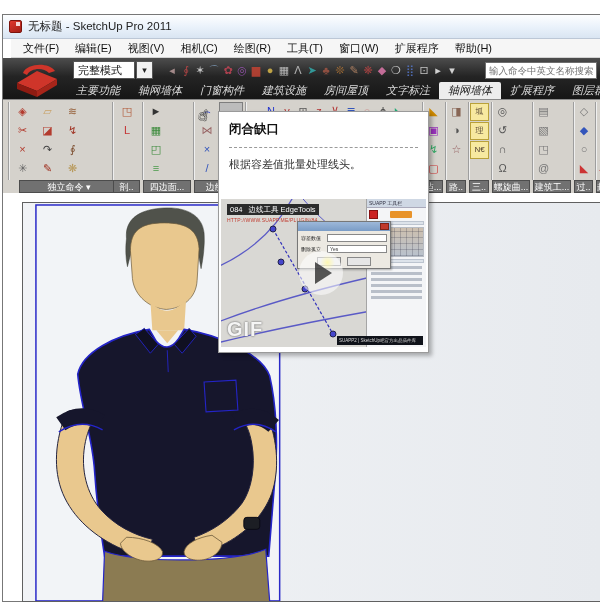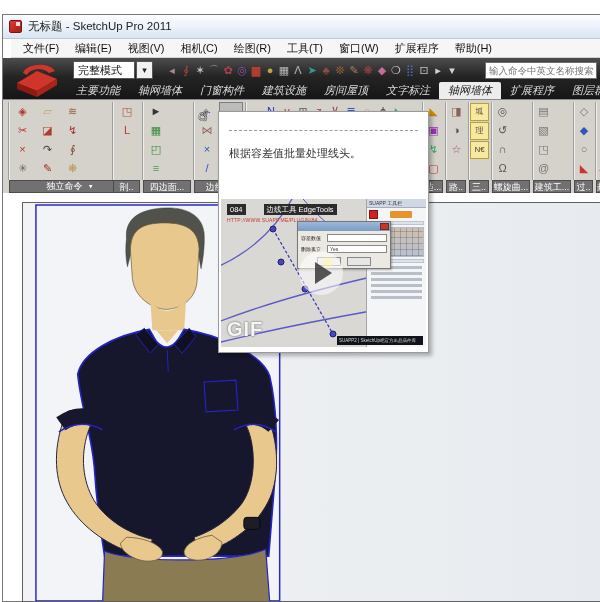"闭合缺口" div.tiptitle { html: none -> <div>闭合缺口</div> }
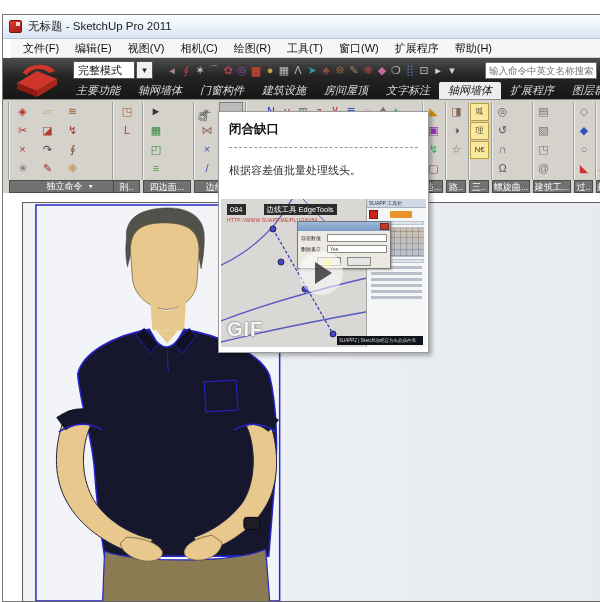"根据容差值批量处理线头。" .tipdesc { margin-top: 15px -> 9px }
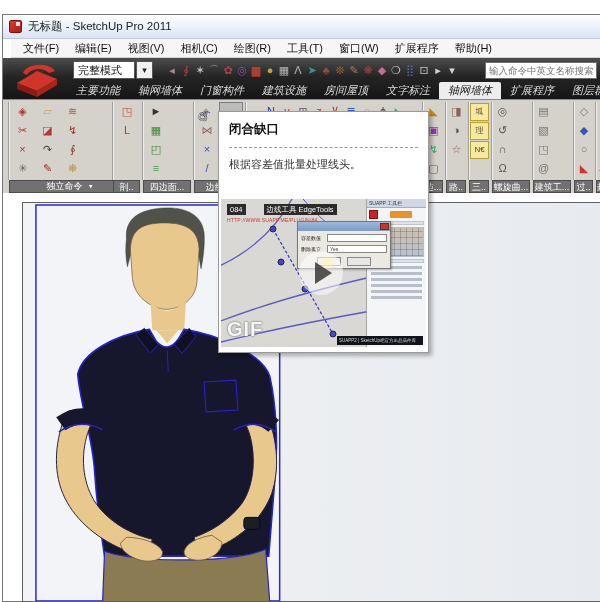"独立命令 ▾" div.plabel { font-family: Liberation Mono, monospace -> none; left: 6px -> 16px; width: 122px -> 100px }
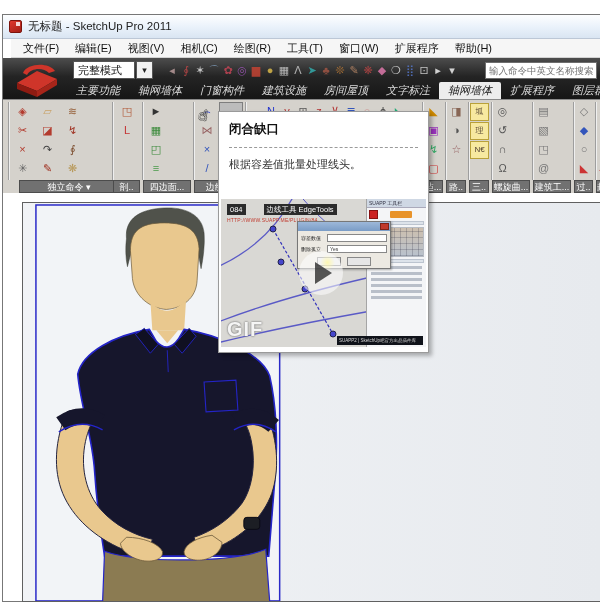"边线工具 EdgeTools" .btitle { margin-left: 18px -> 0 }
